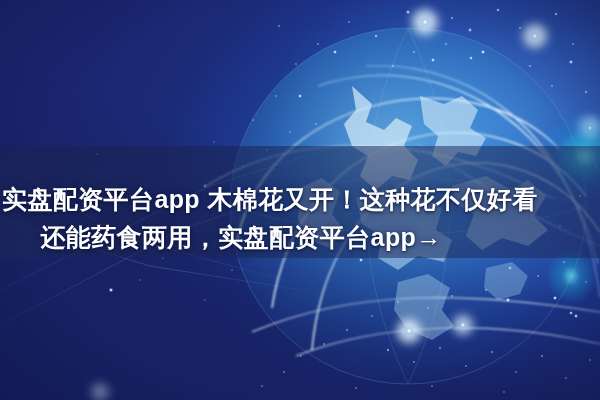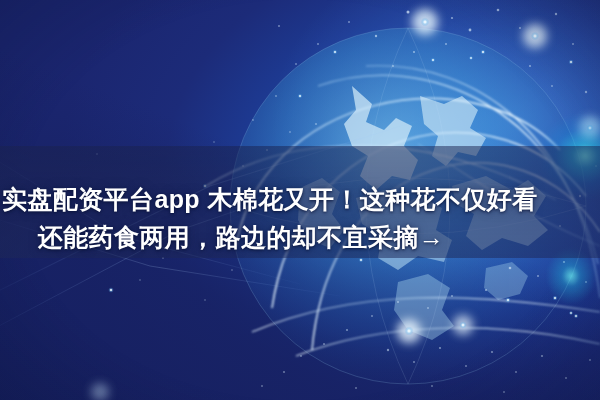"还能药食两用，路边的却不宜采摘→" span.hl-line { text: 路边的却不宜采摘 -> 实盘配资平台app }
